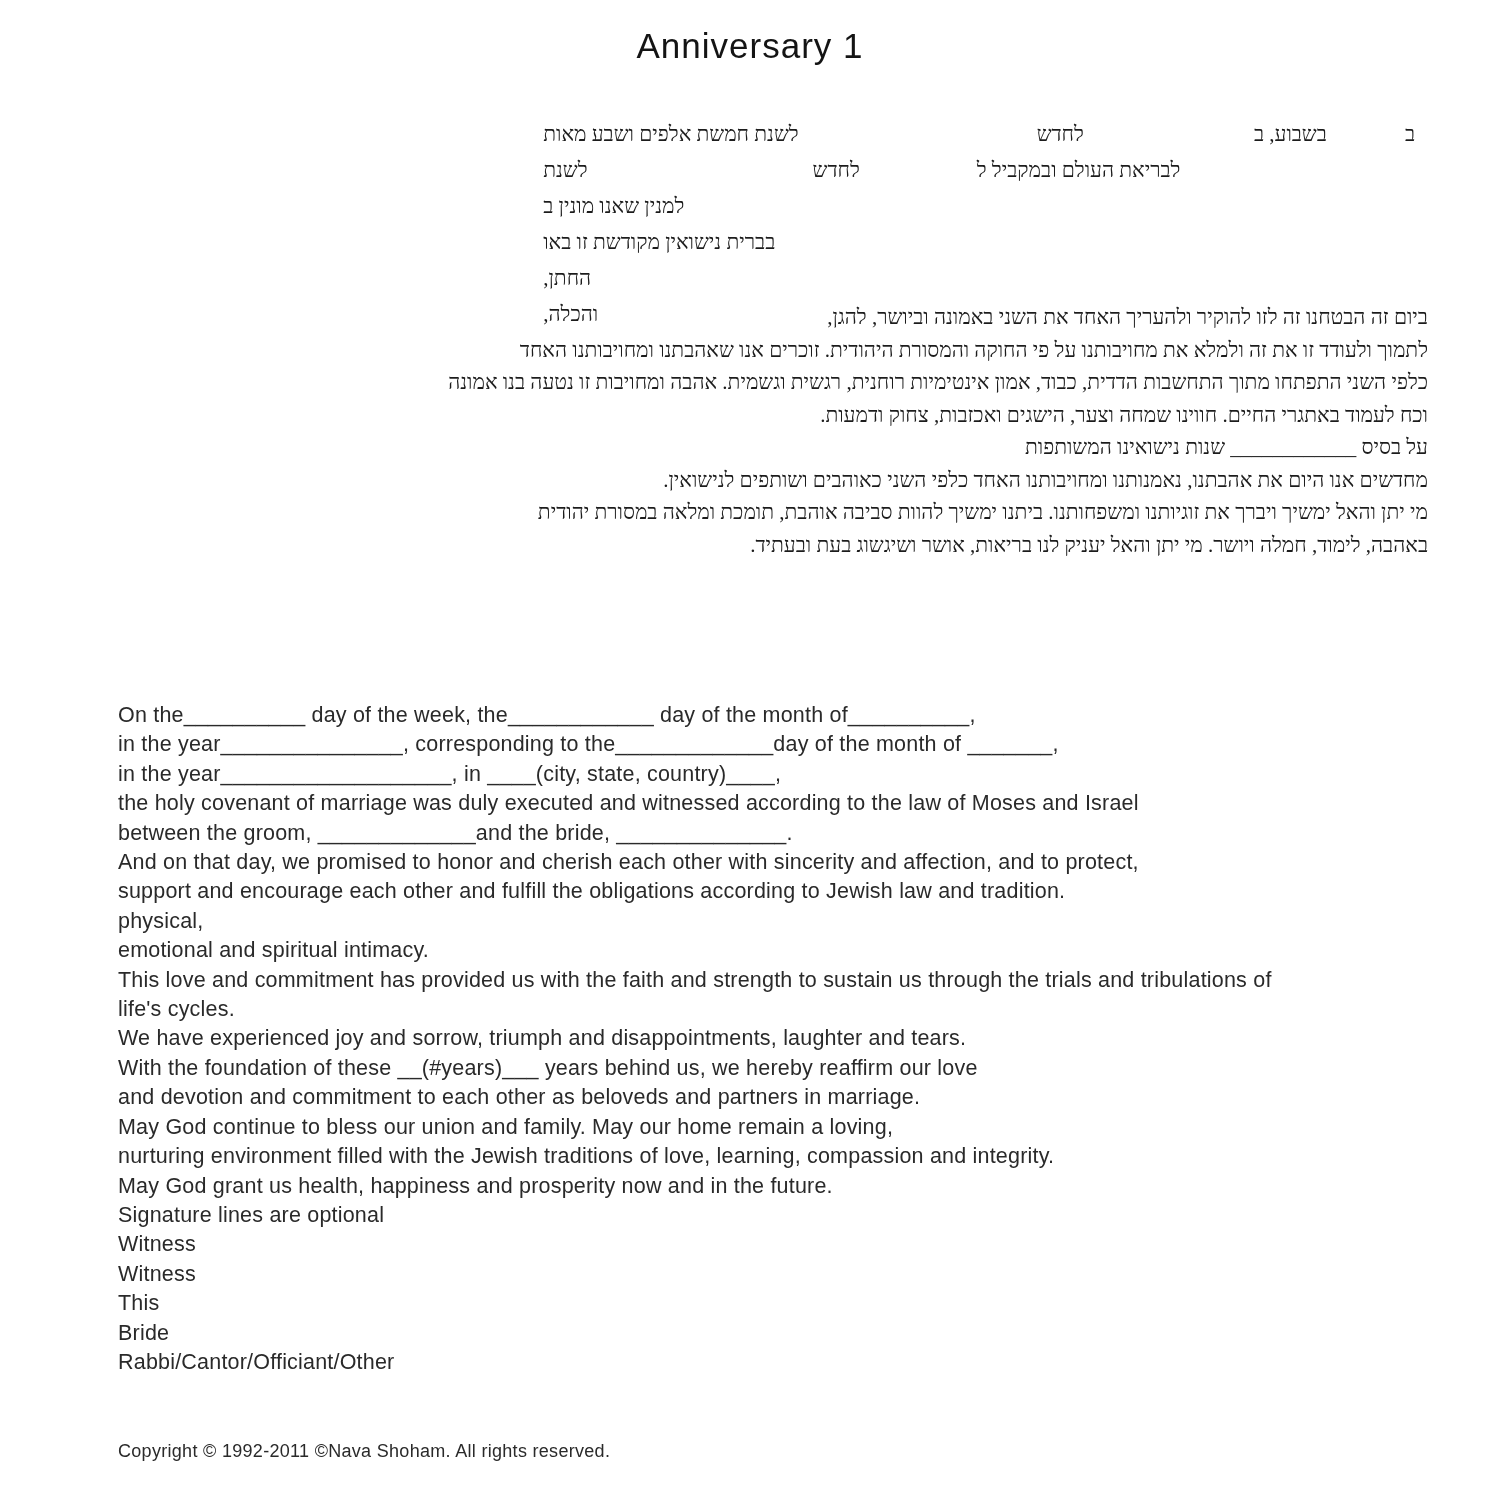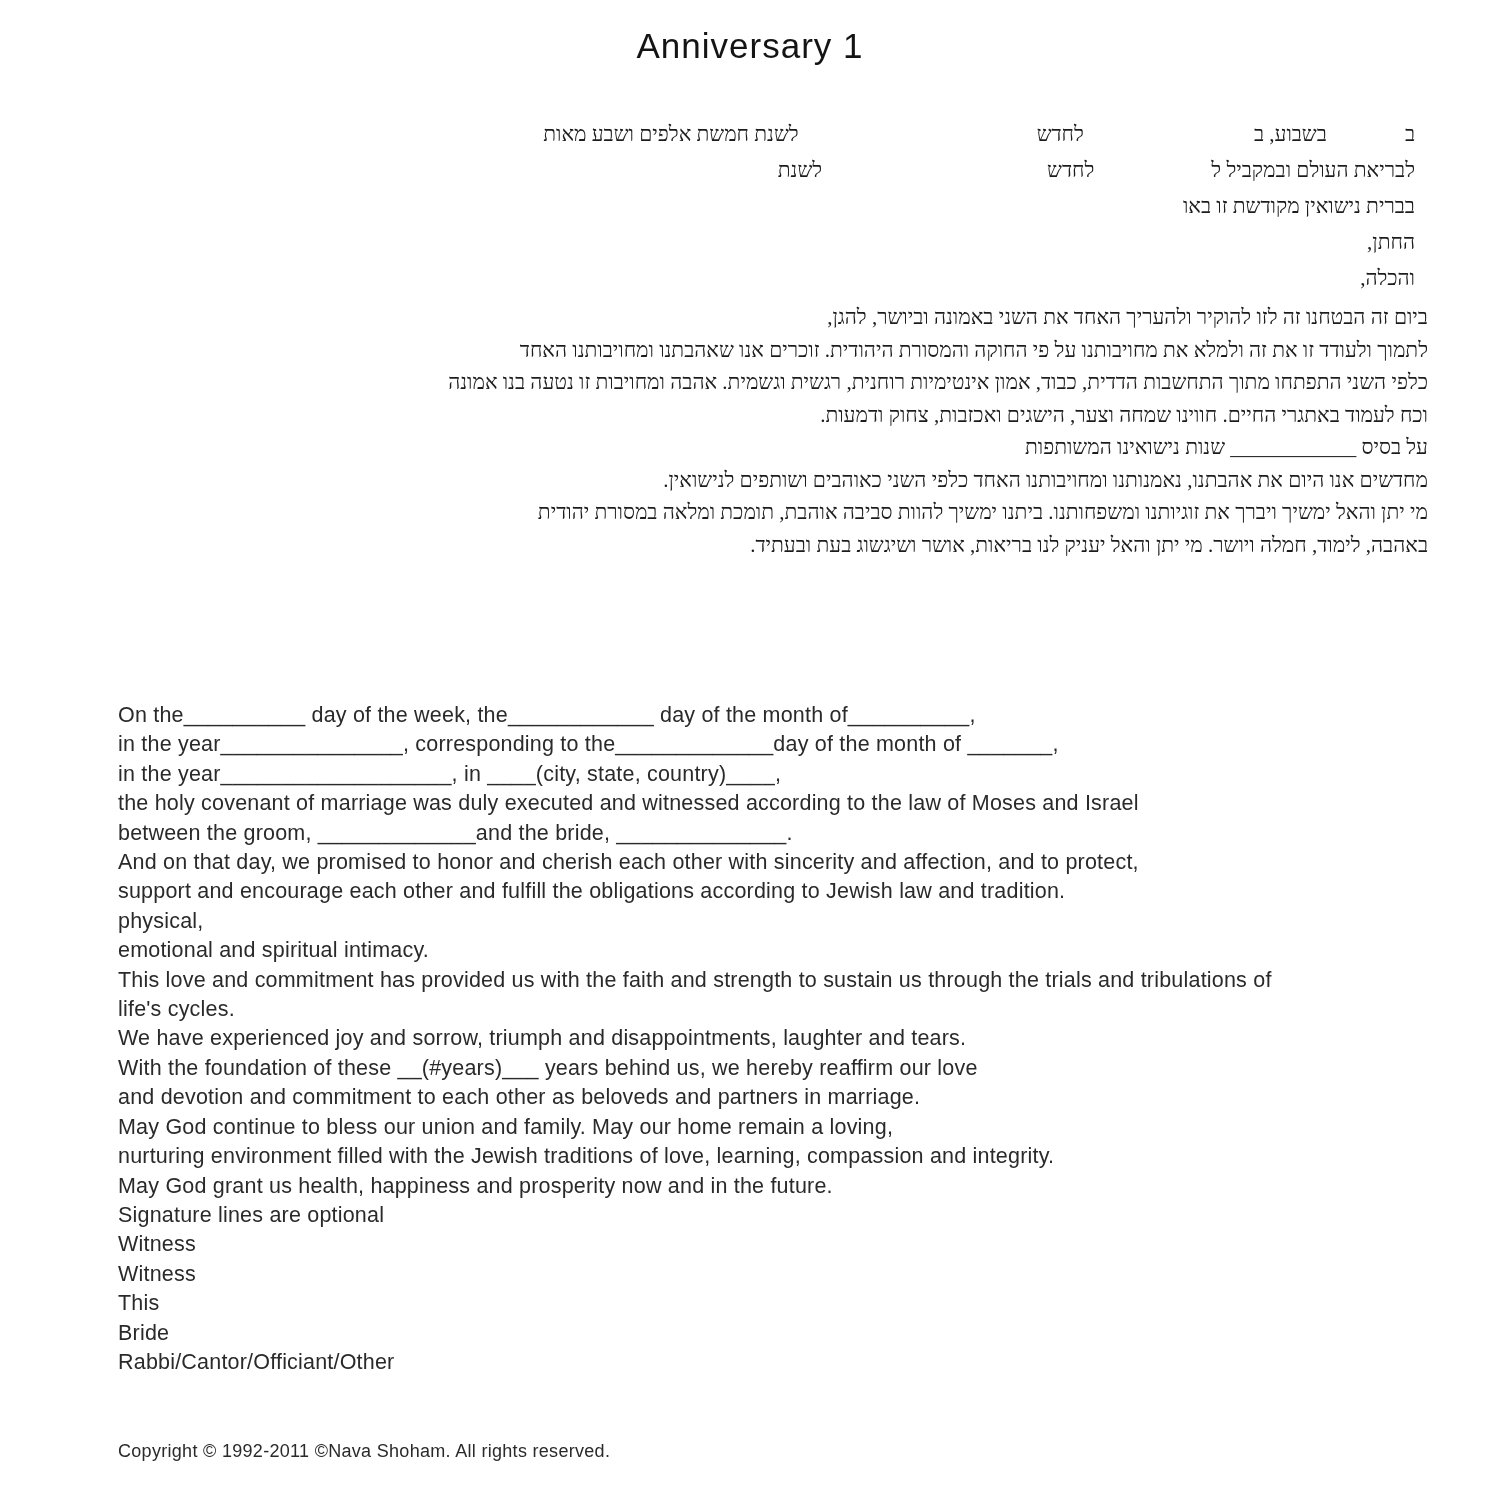"בבשבוע, בלחדשלשנת חמשת אלפים ושבע" .heb-header { text-align: right -> left }
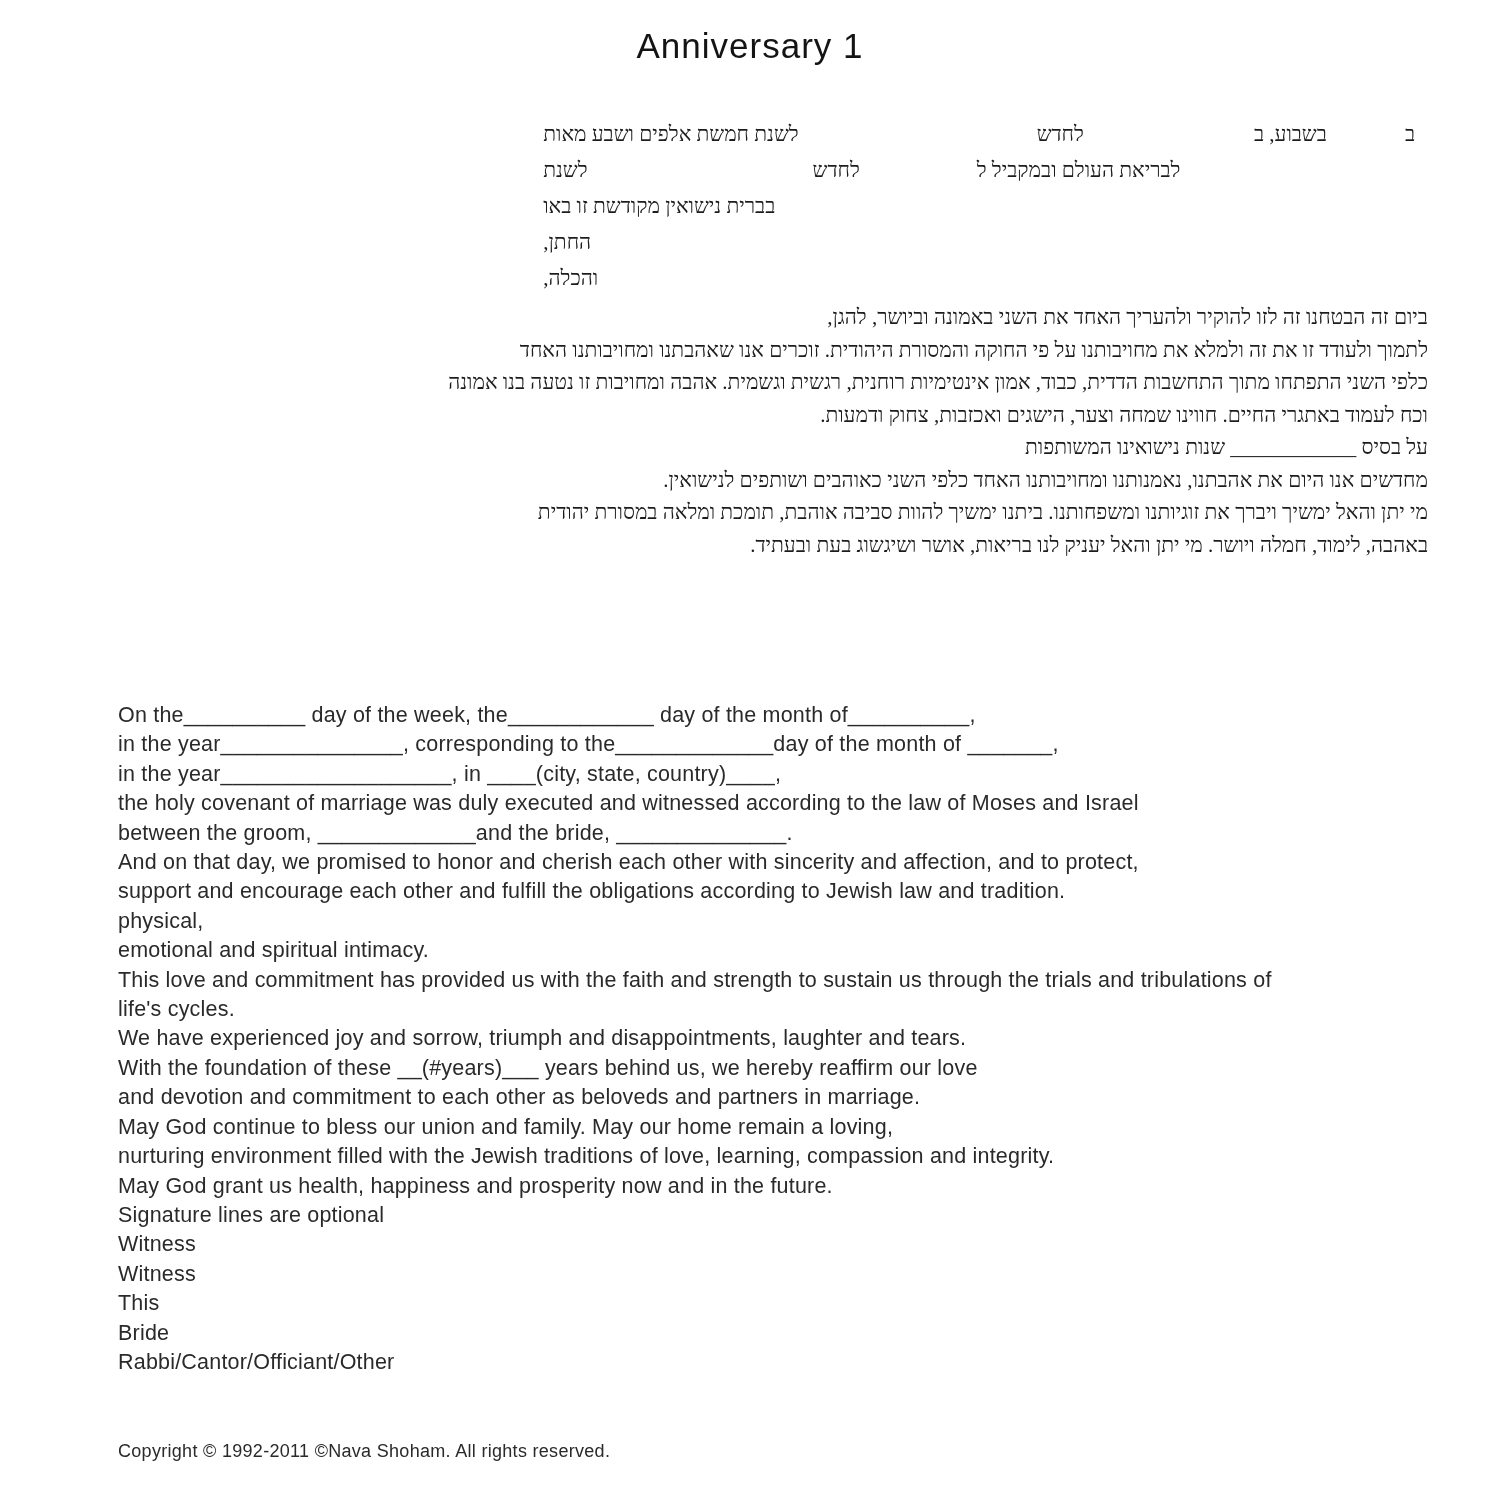"למנין שאנו מונין ב" div.line { html: none -> <div>למנין שאנו מונין ב</div> }
